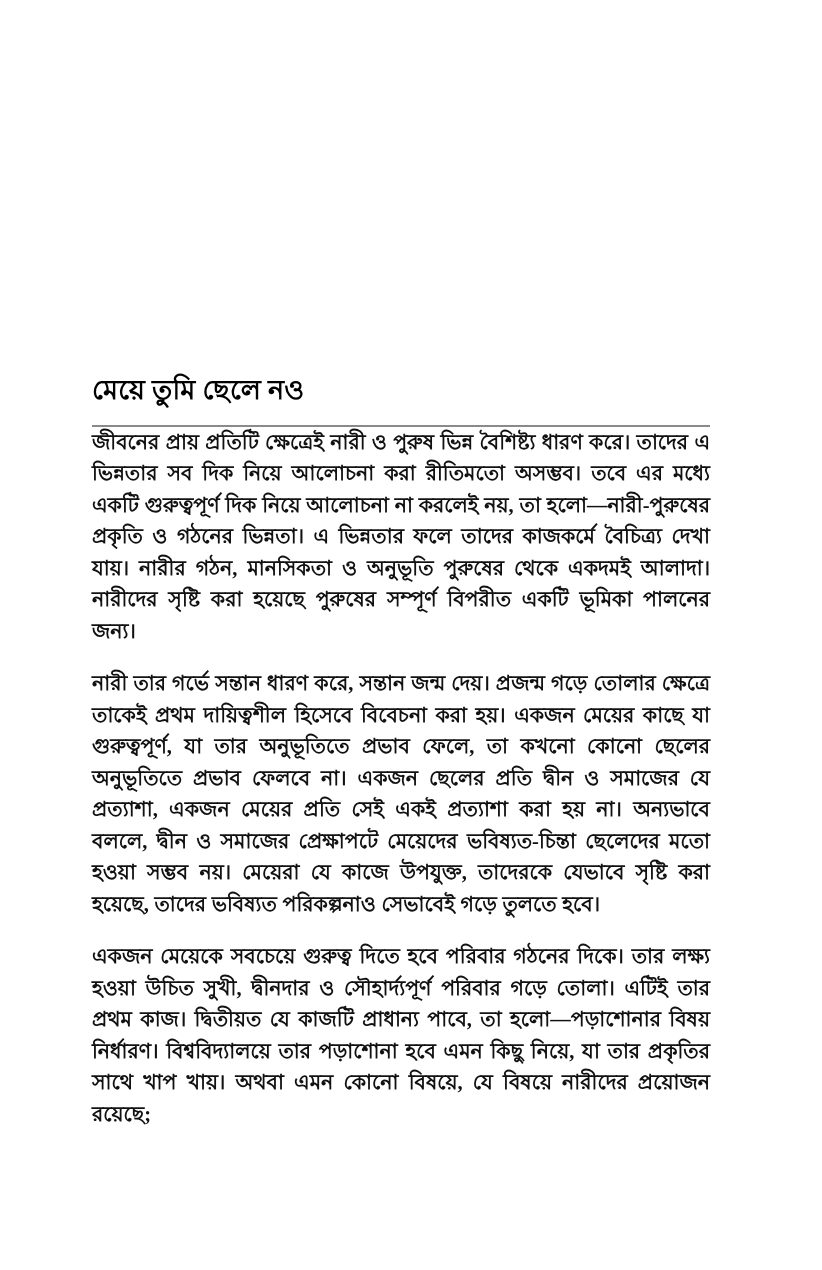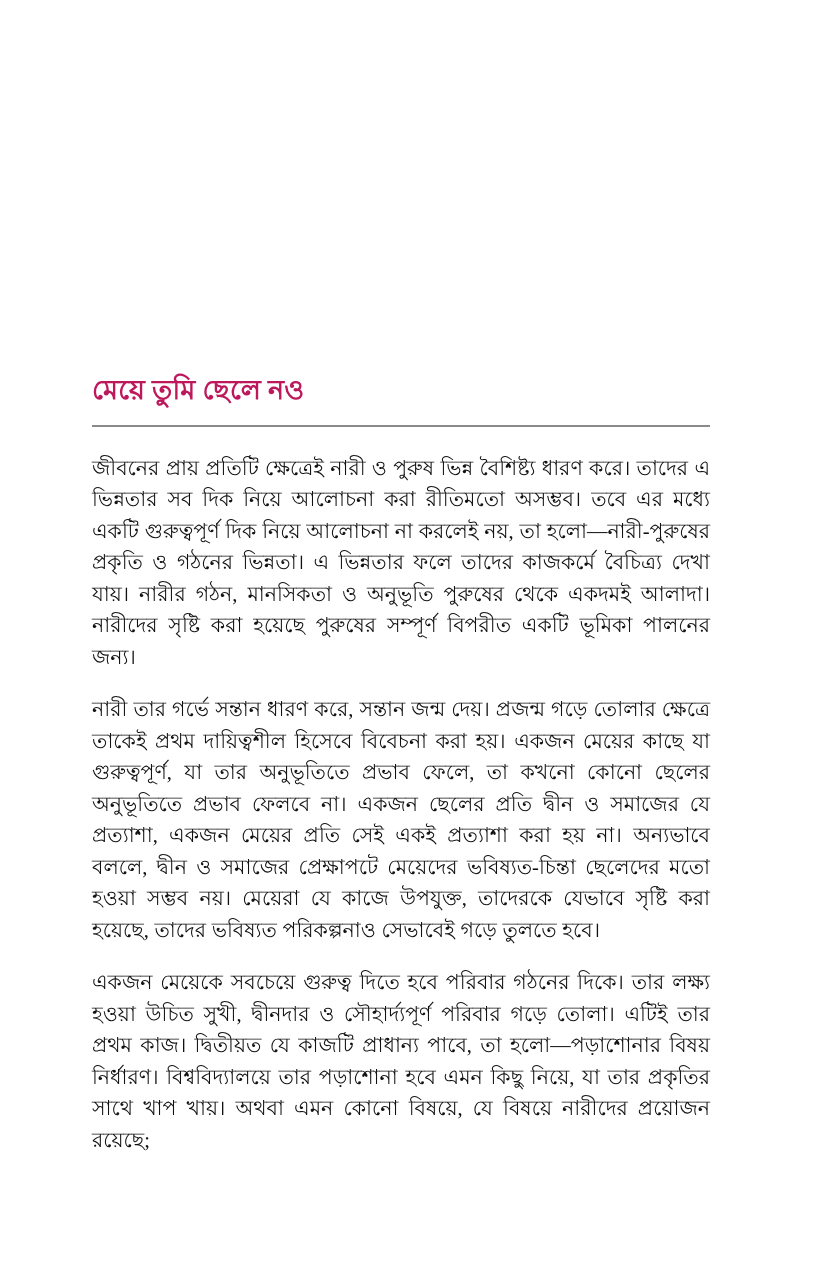"মেয়ে তুমি ছেলে নও" .chapter-title { color: #be185d -> #000000 }
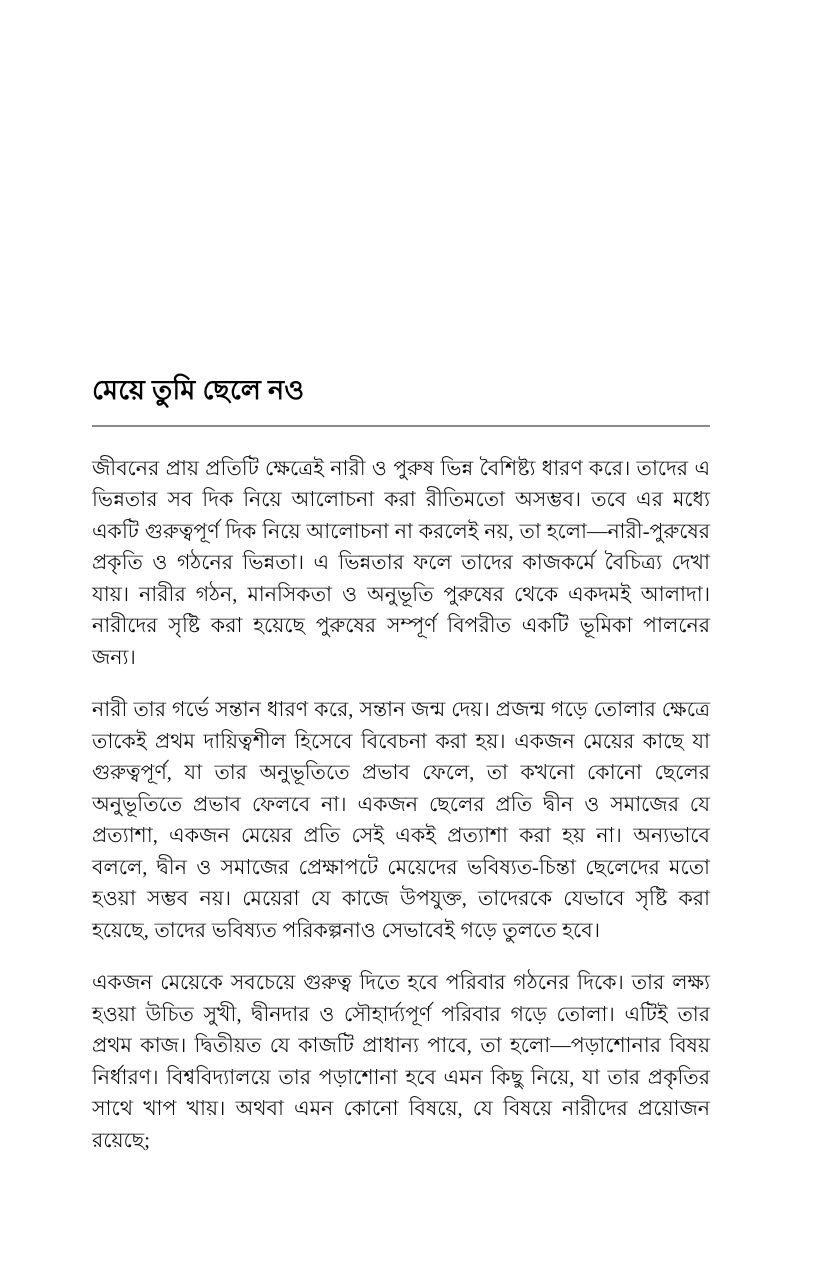"জীবনের প্রায় প্রতিটি ক্ষেত্রেই নারী" .body-text { font-weight: none -> bold; margin-top: 26px -> none }
